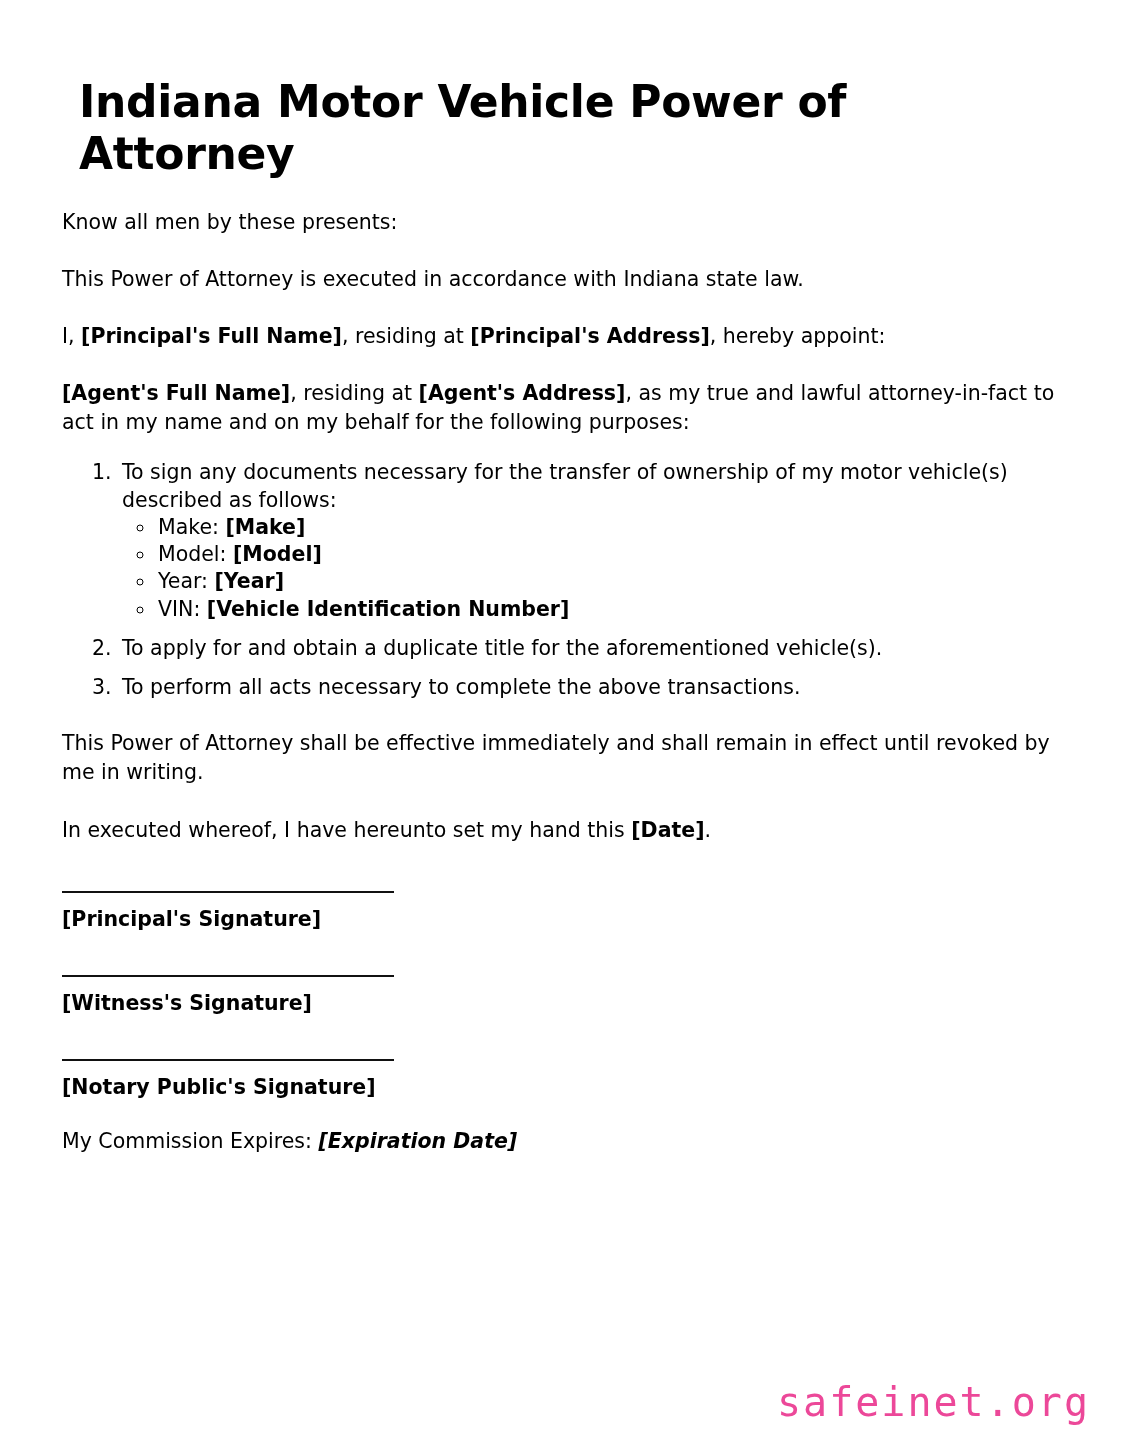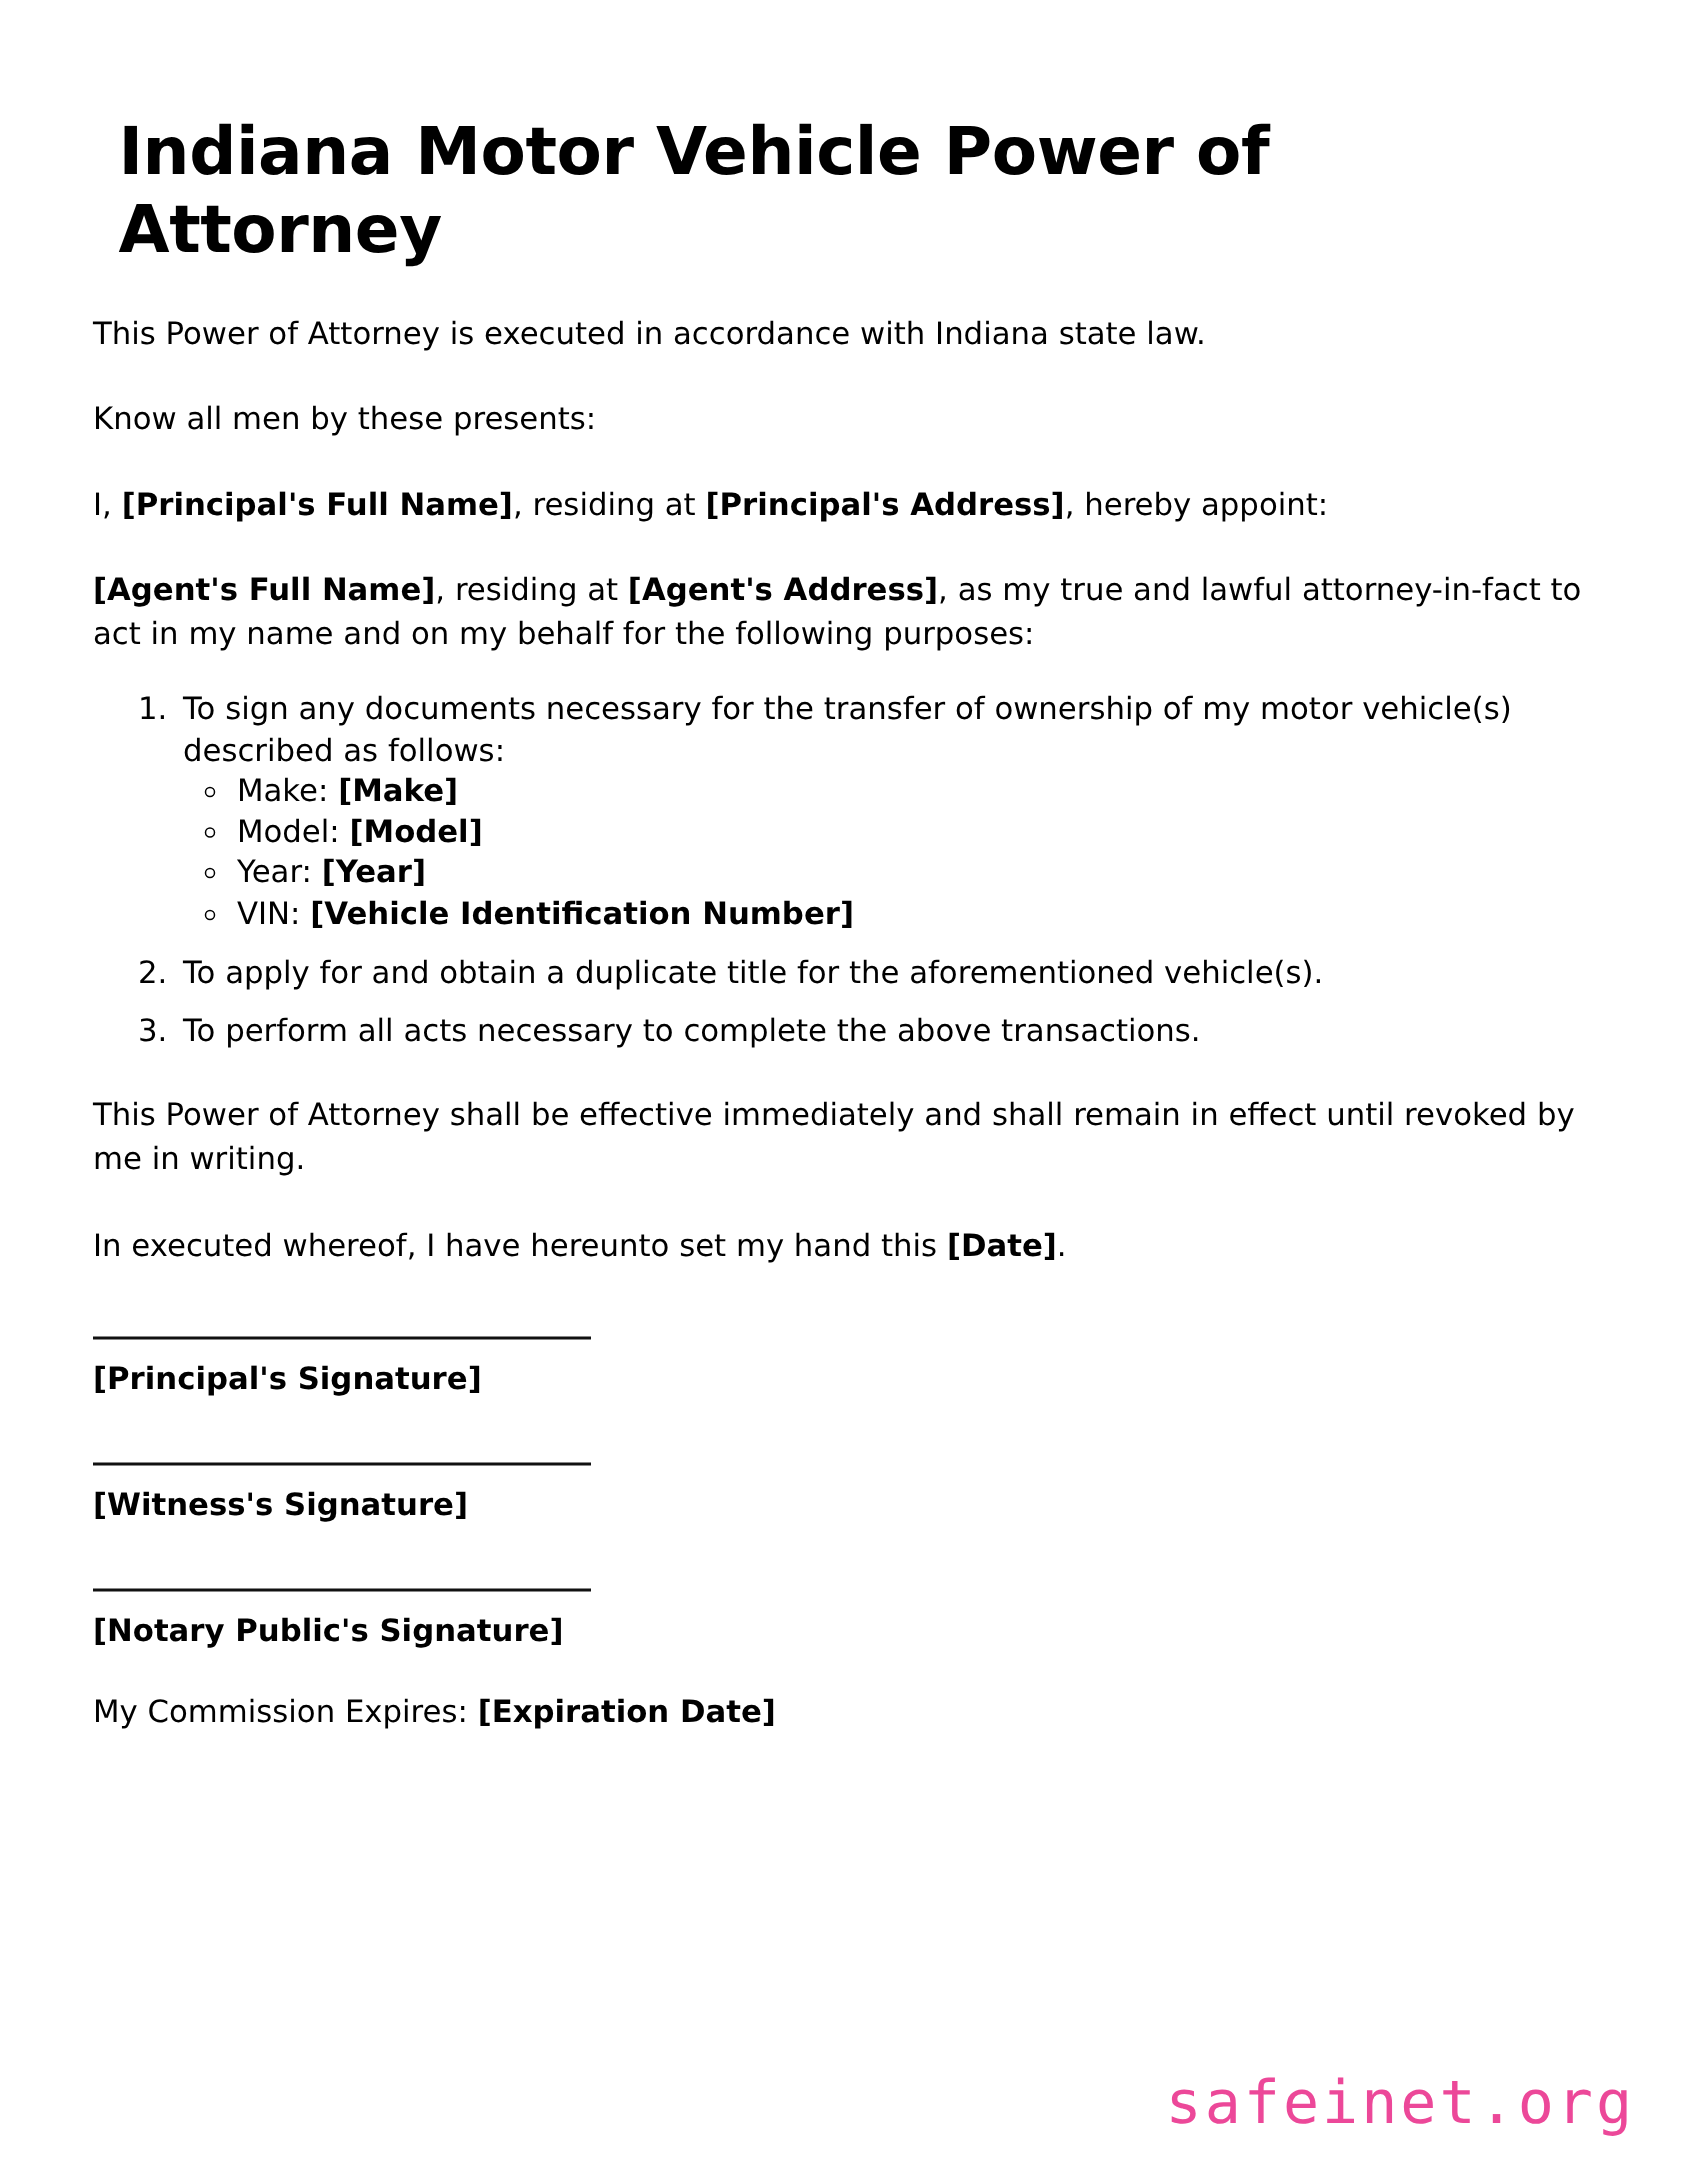"This Power of Attorney is" p.para { order: before "Know all men by these" -> after "Know all men by these" }
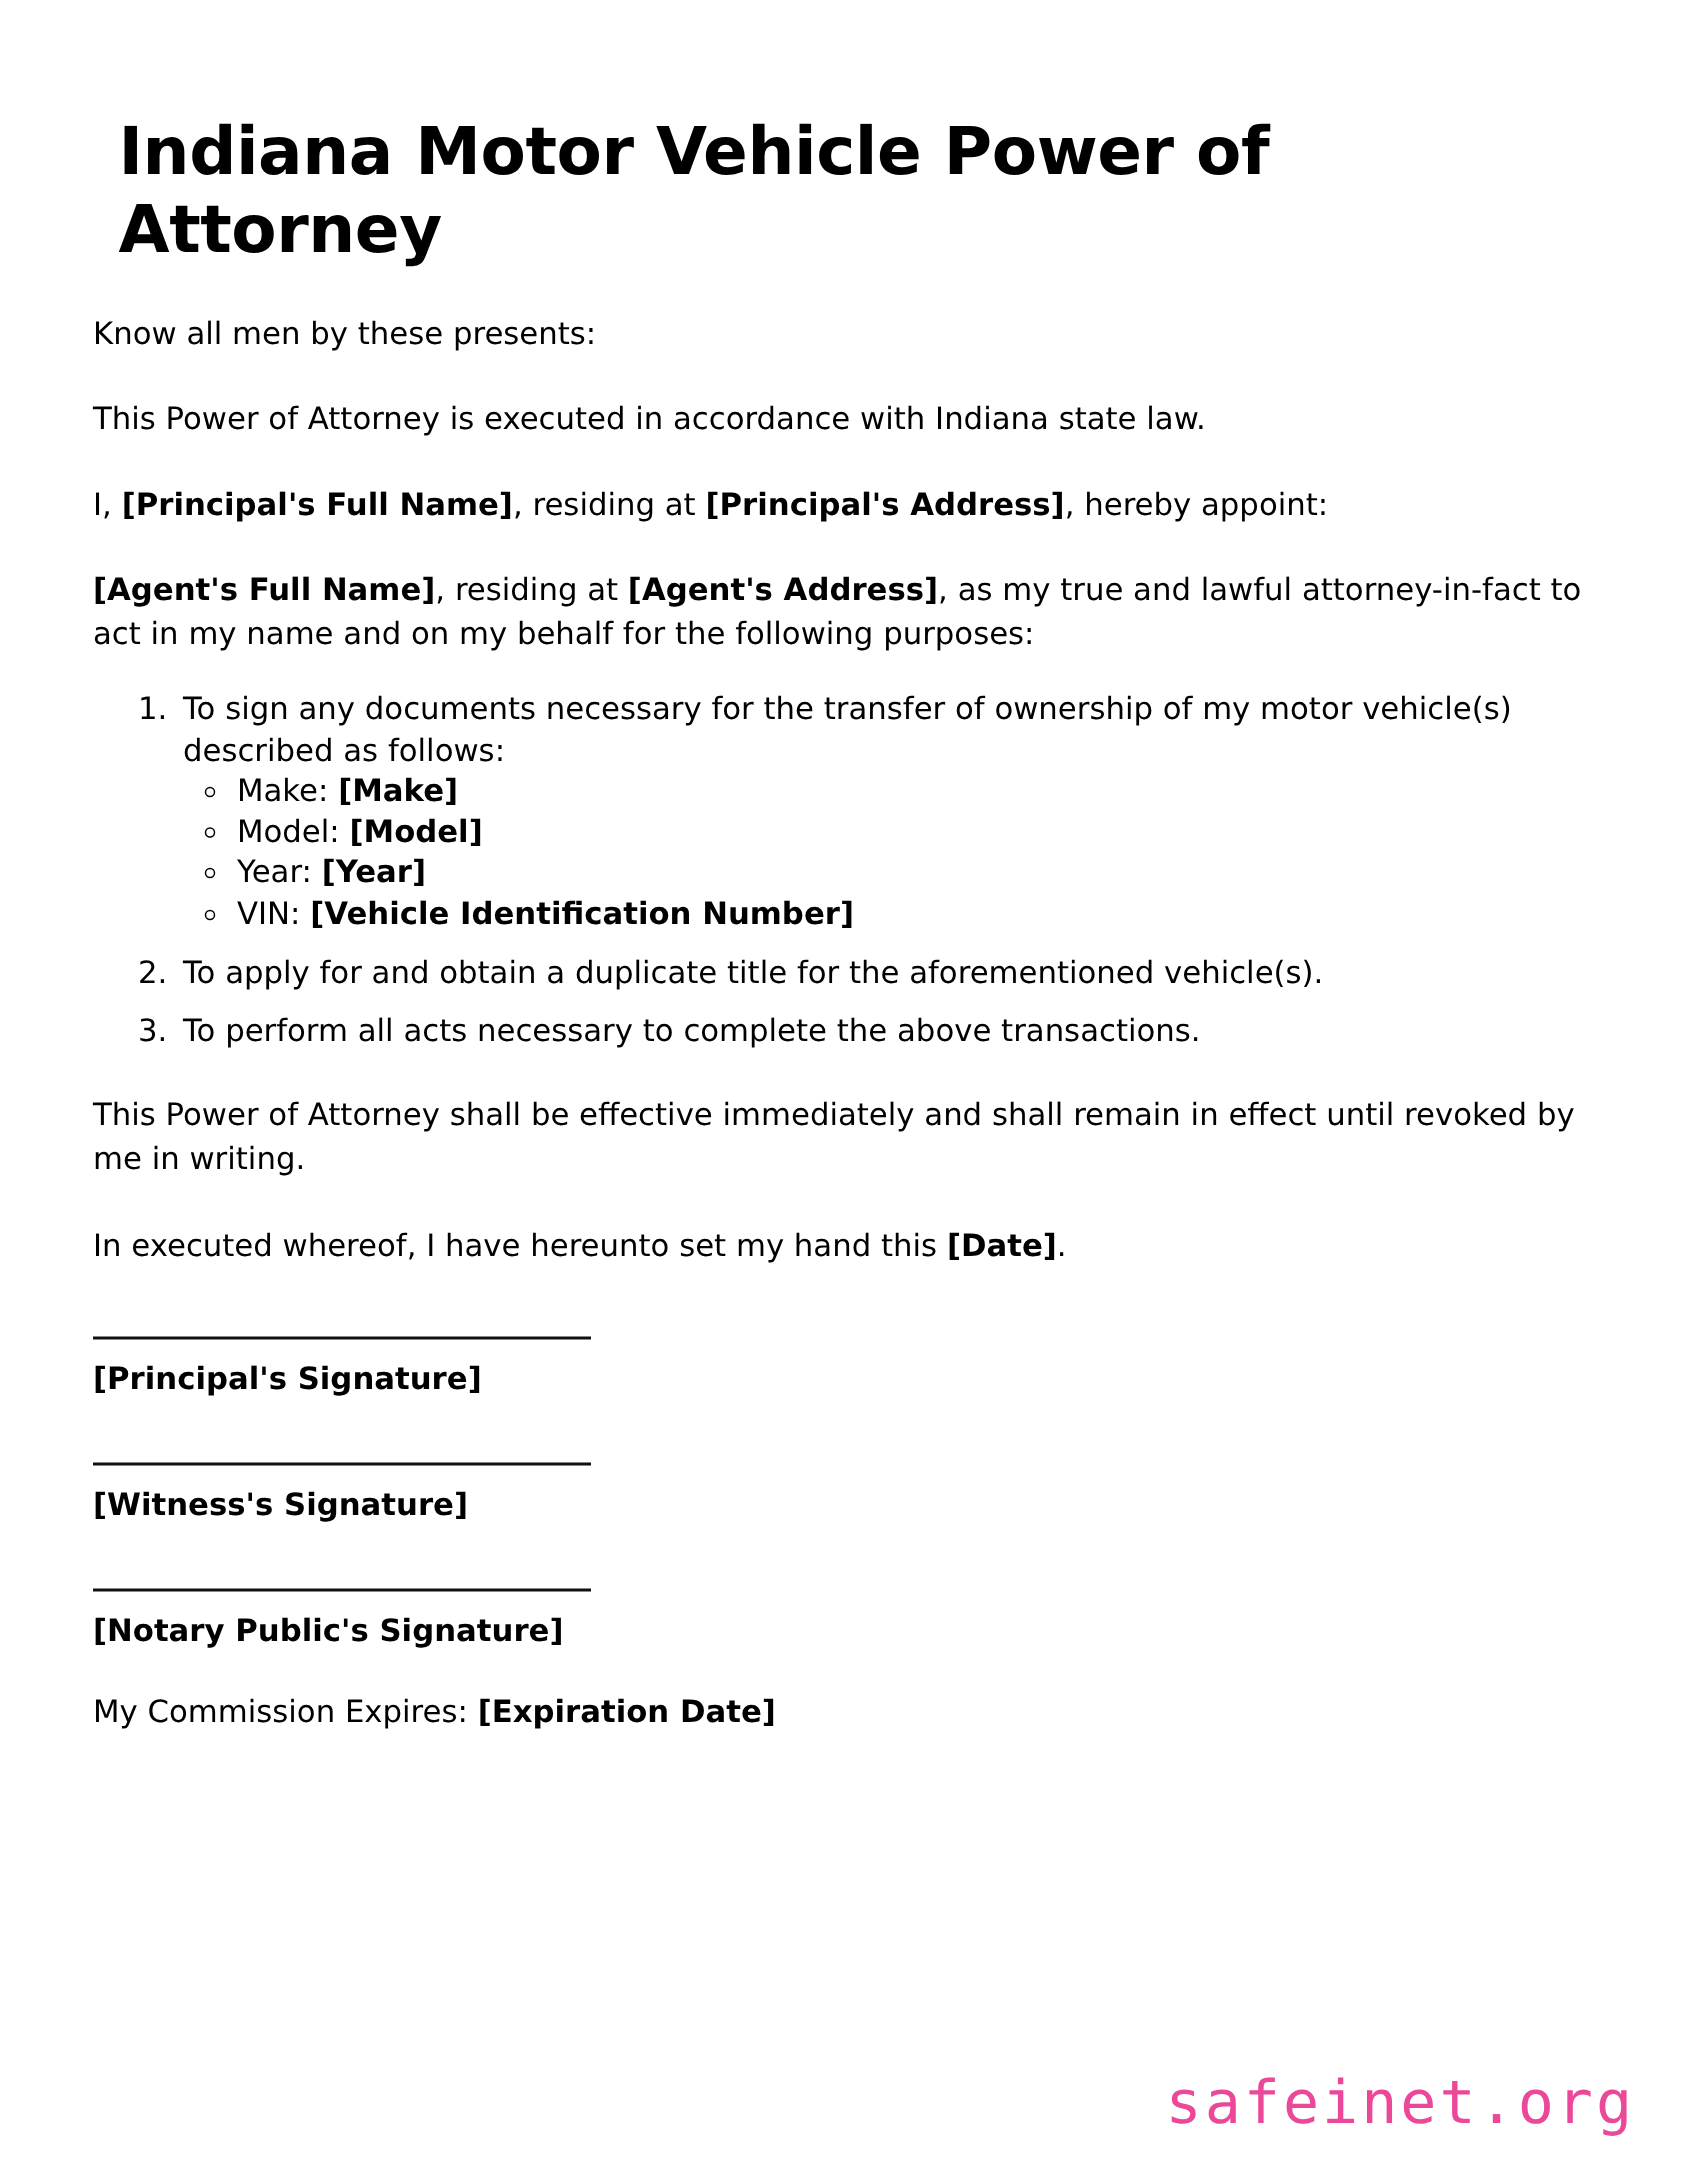"[Expiration Date]" .commission b { font-style: none -> italic }
